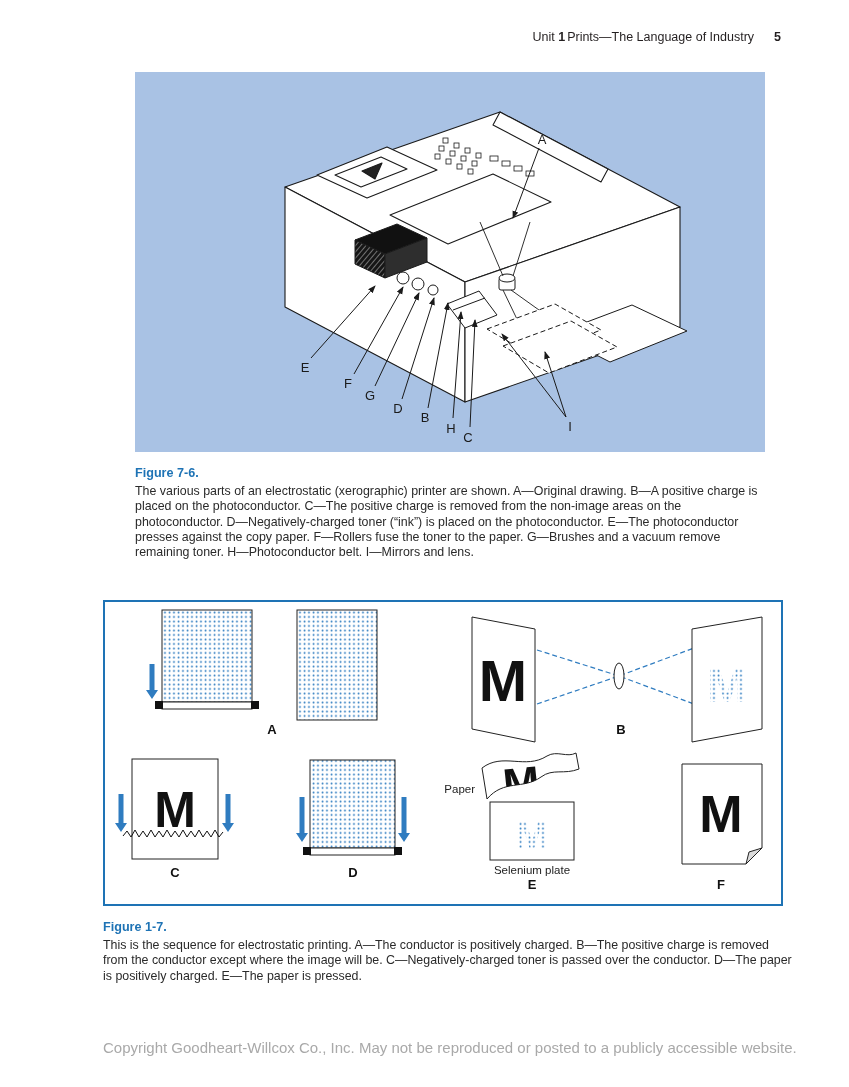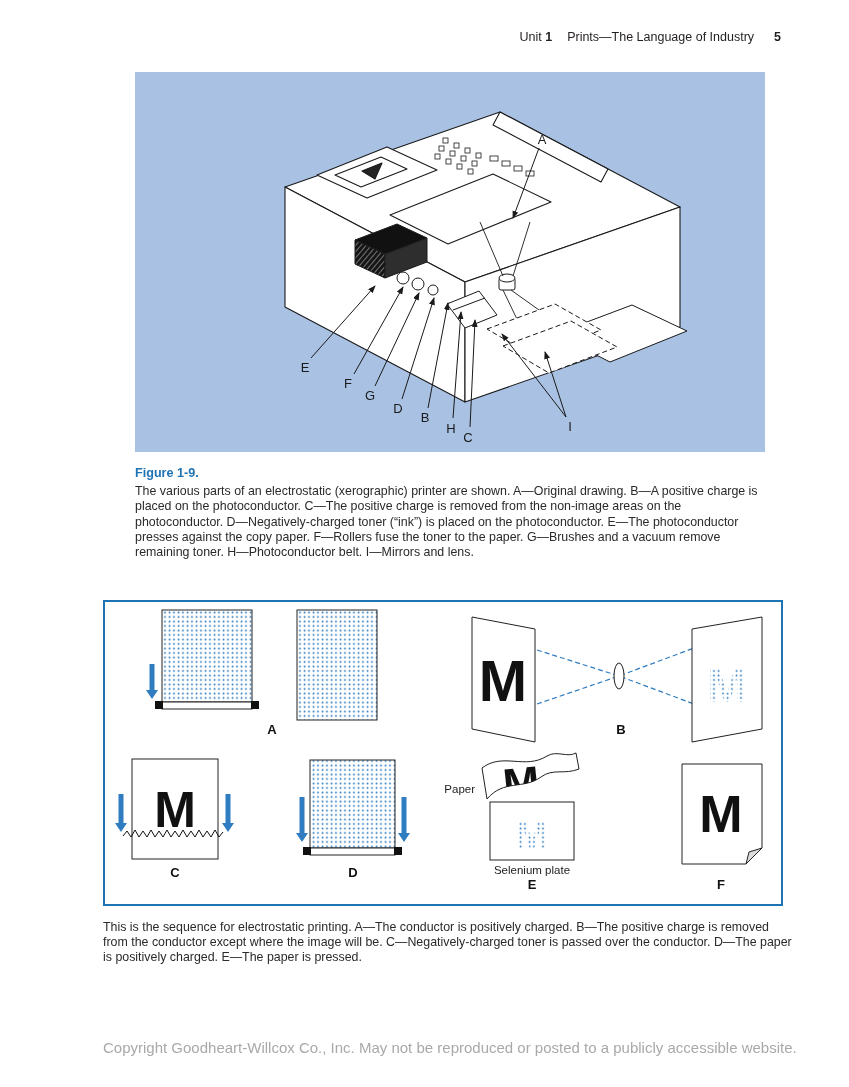"Prints—The Language of Industry" .header .run-title { margin-left: 13px -> none }
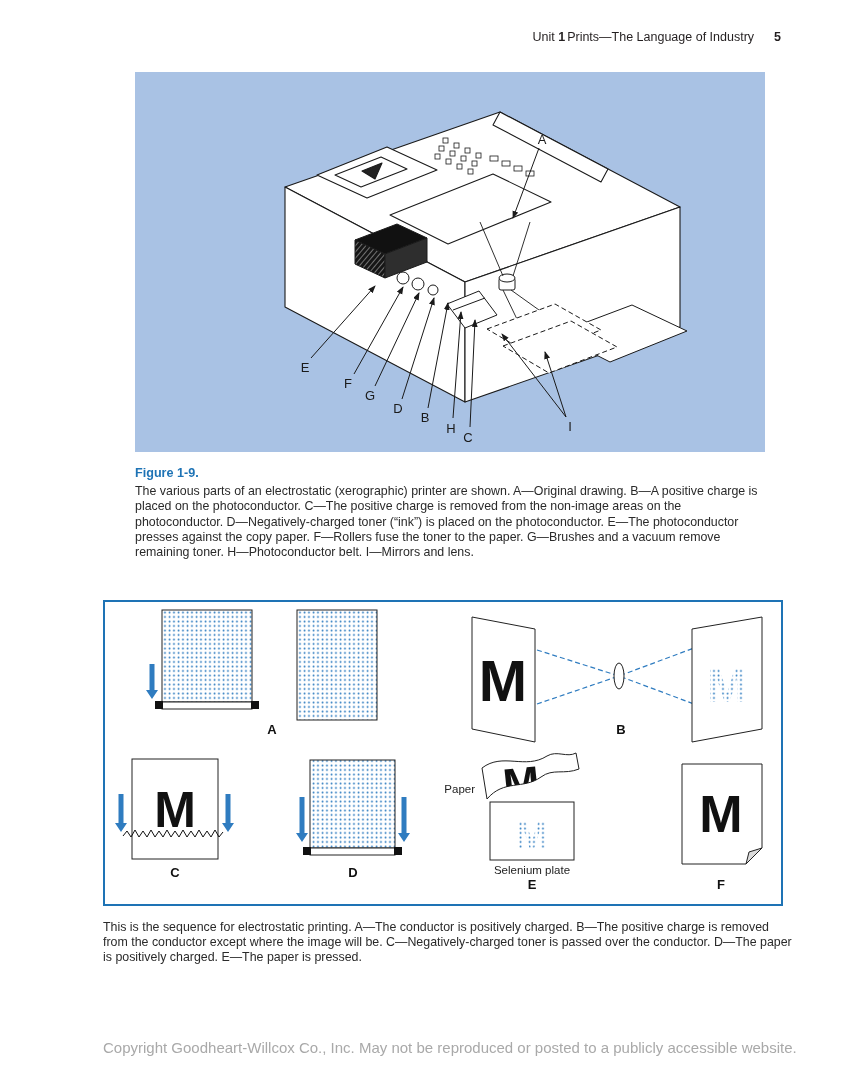"Figure 1-9." div.caption-title { text: 1-9 -> 7-6 }
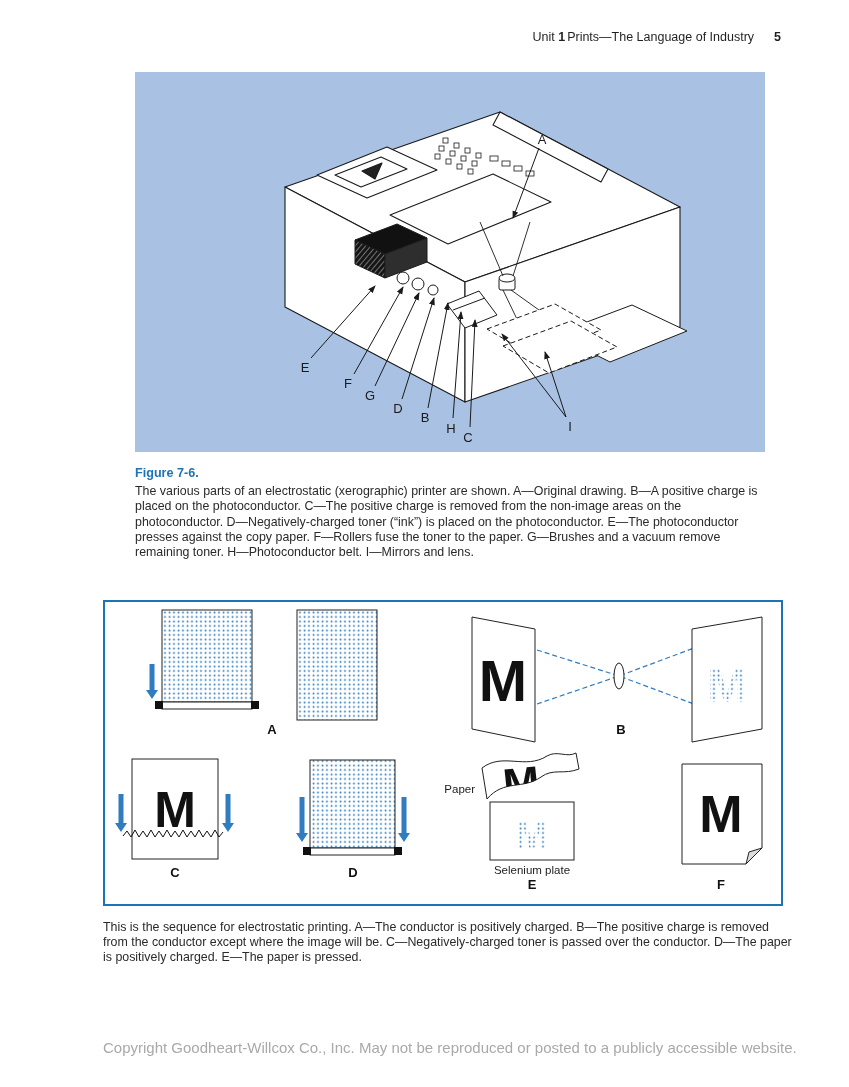"Figure 1-7." div.caption-title { html: none -> <div>Figure 1-7.</div> }
